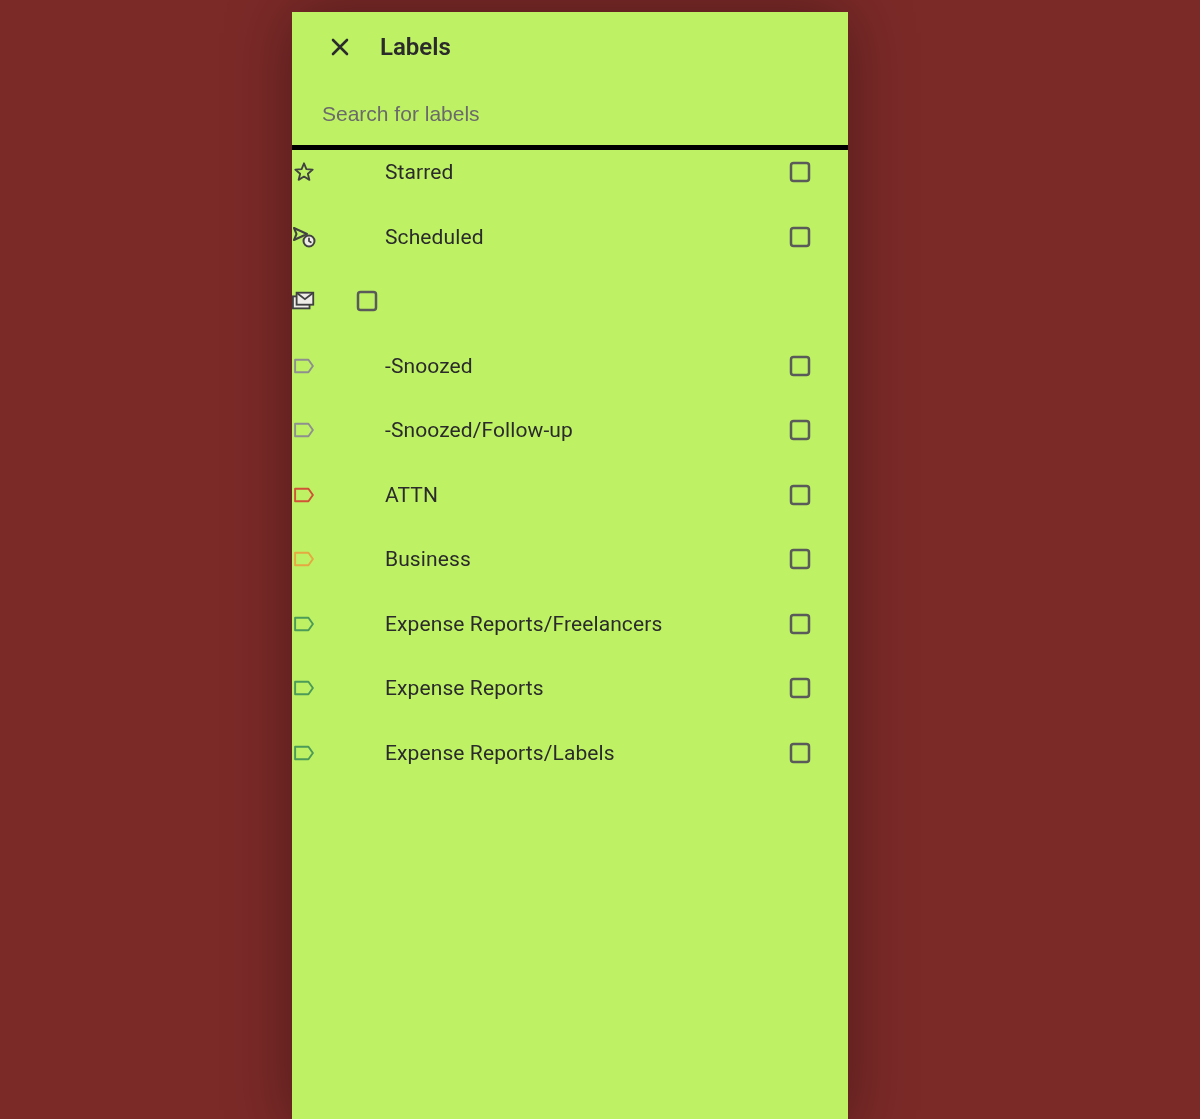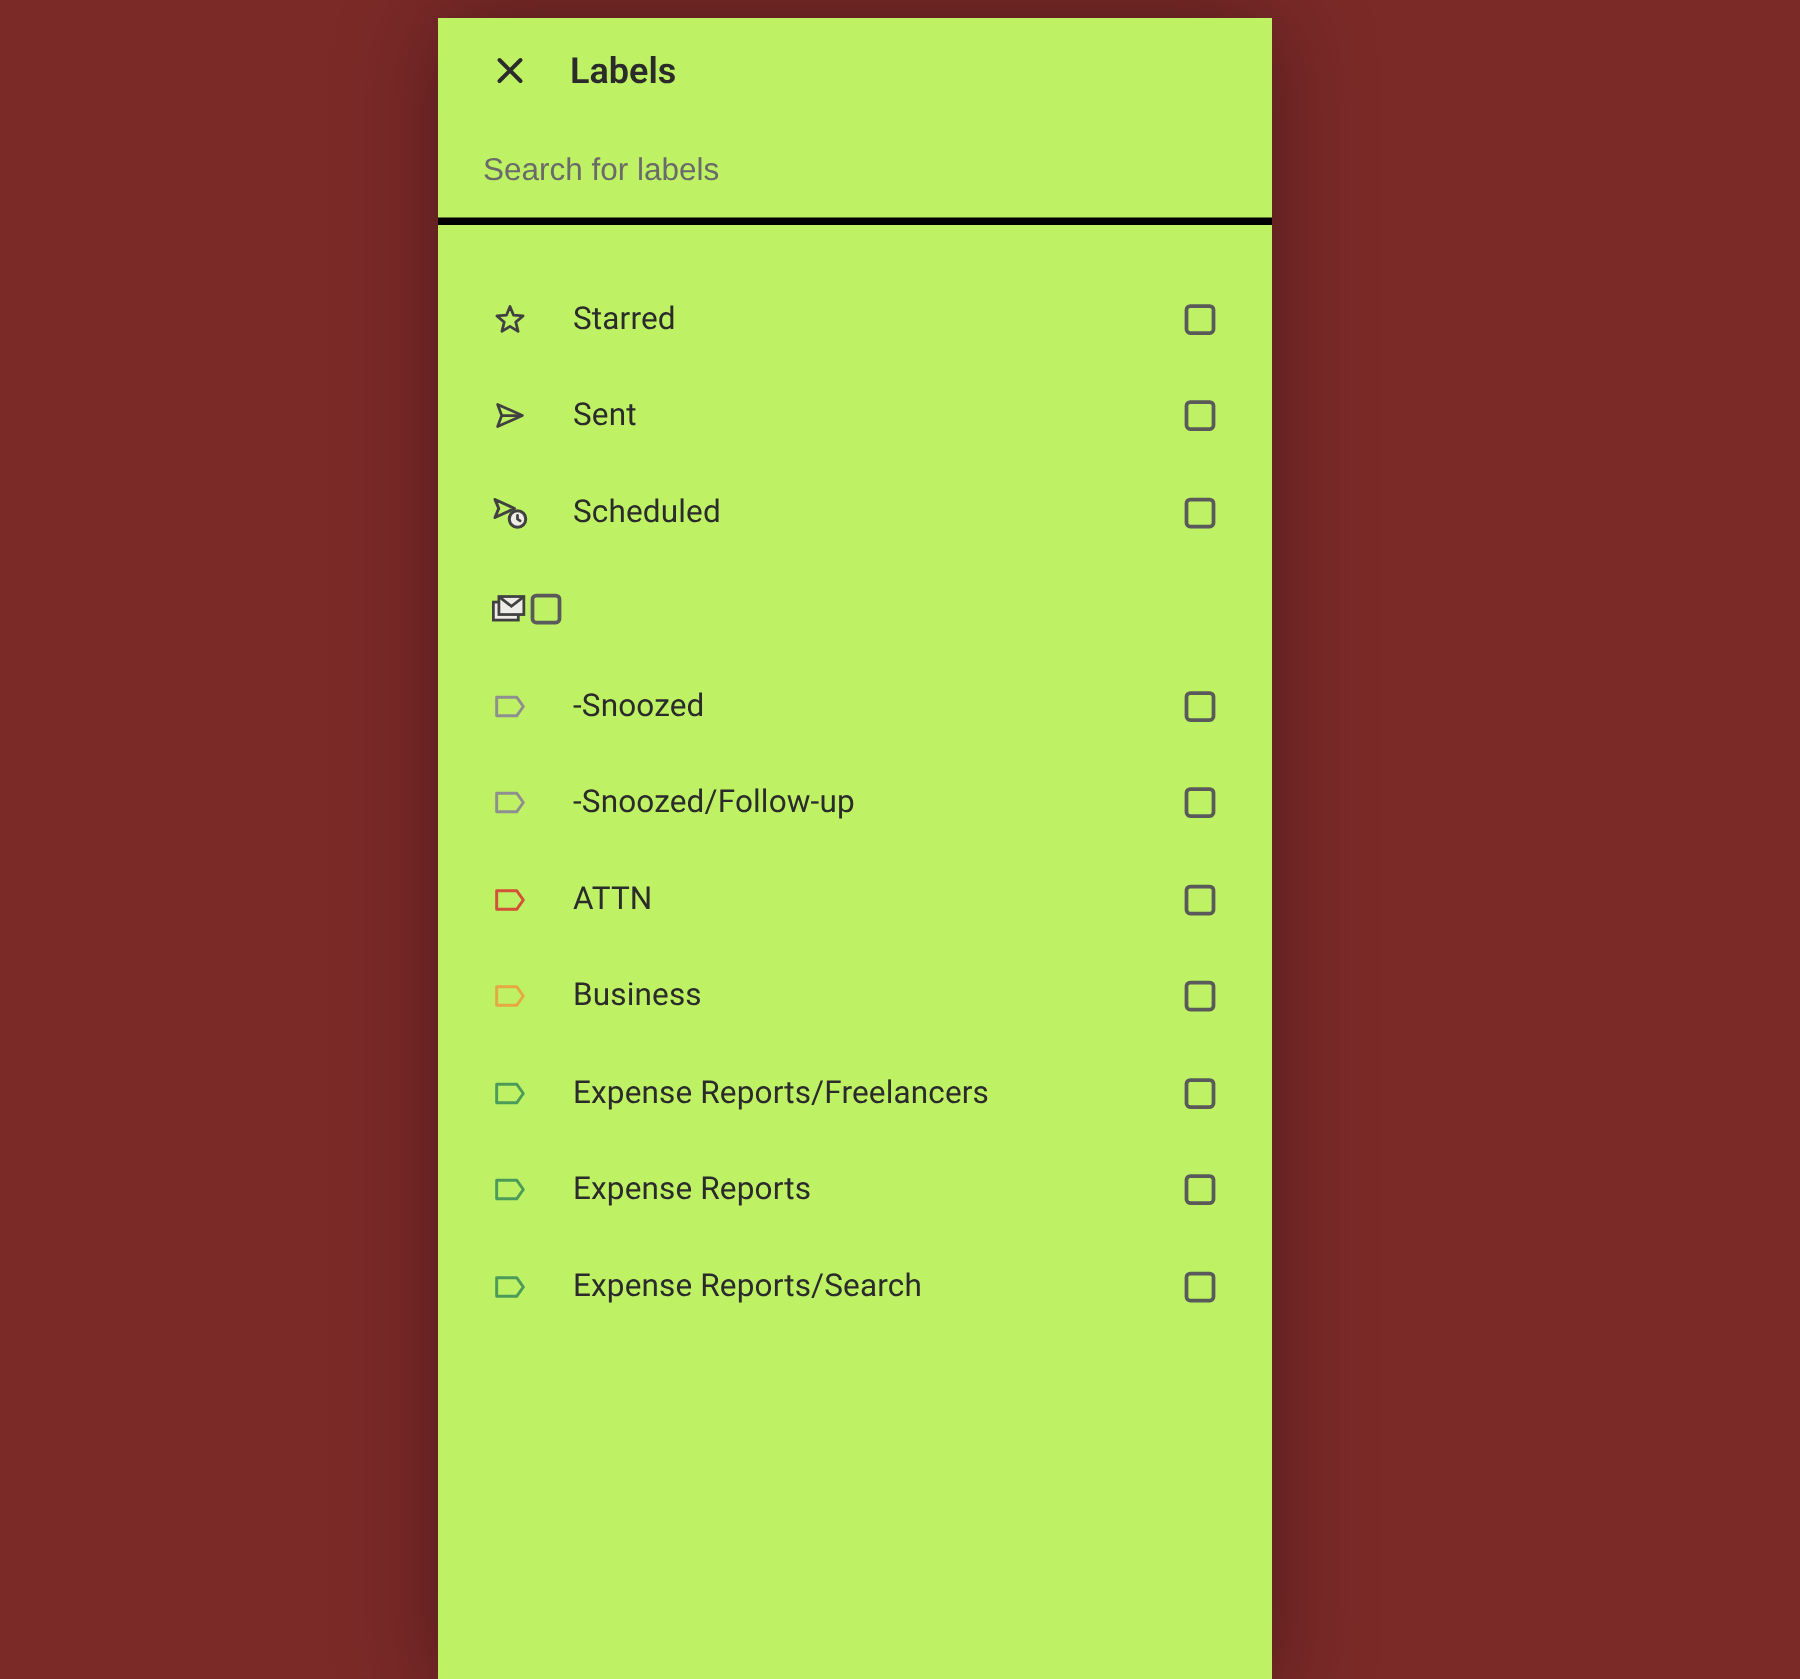"Starred" .item { align-items: flex-end -> flex-start; gap: none -> 39px; padding-left: 36px -> none }
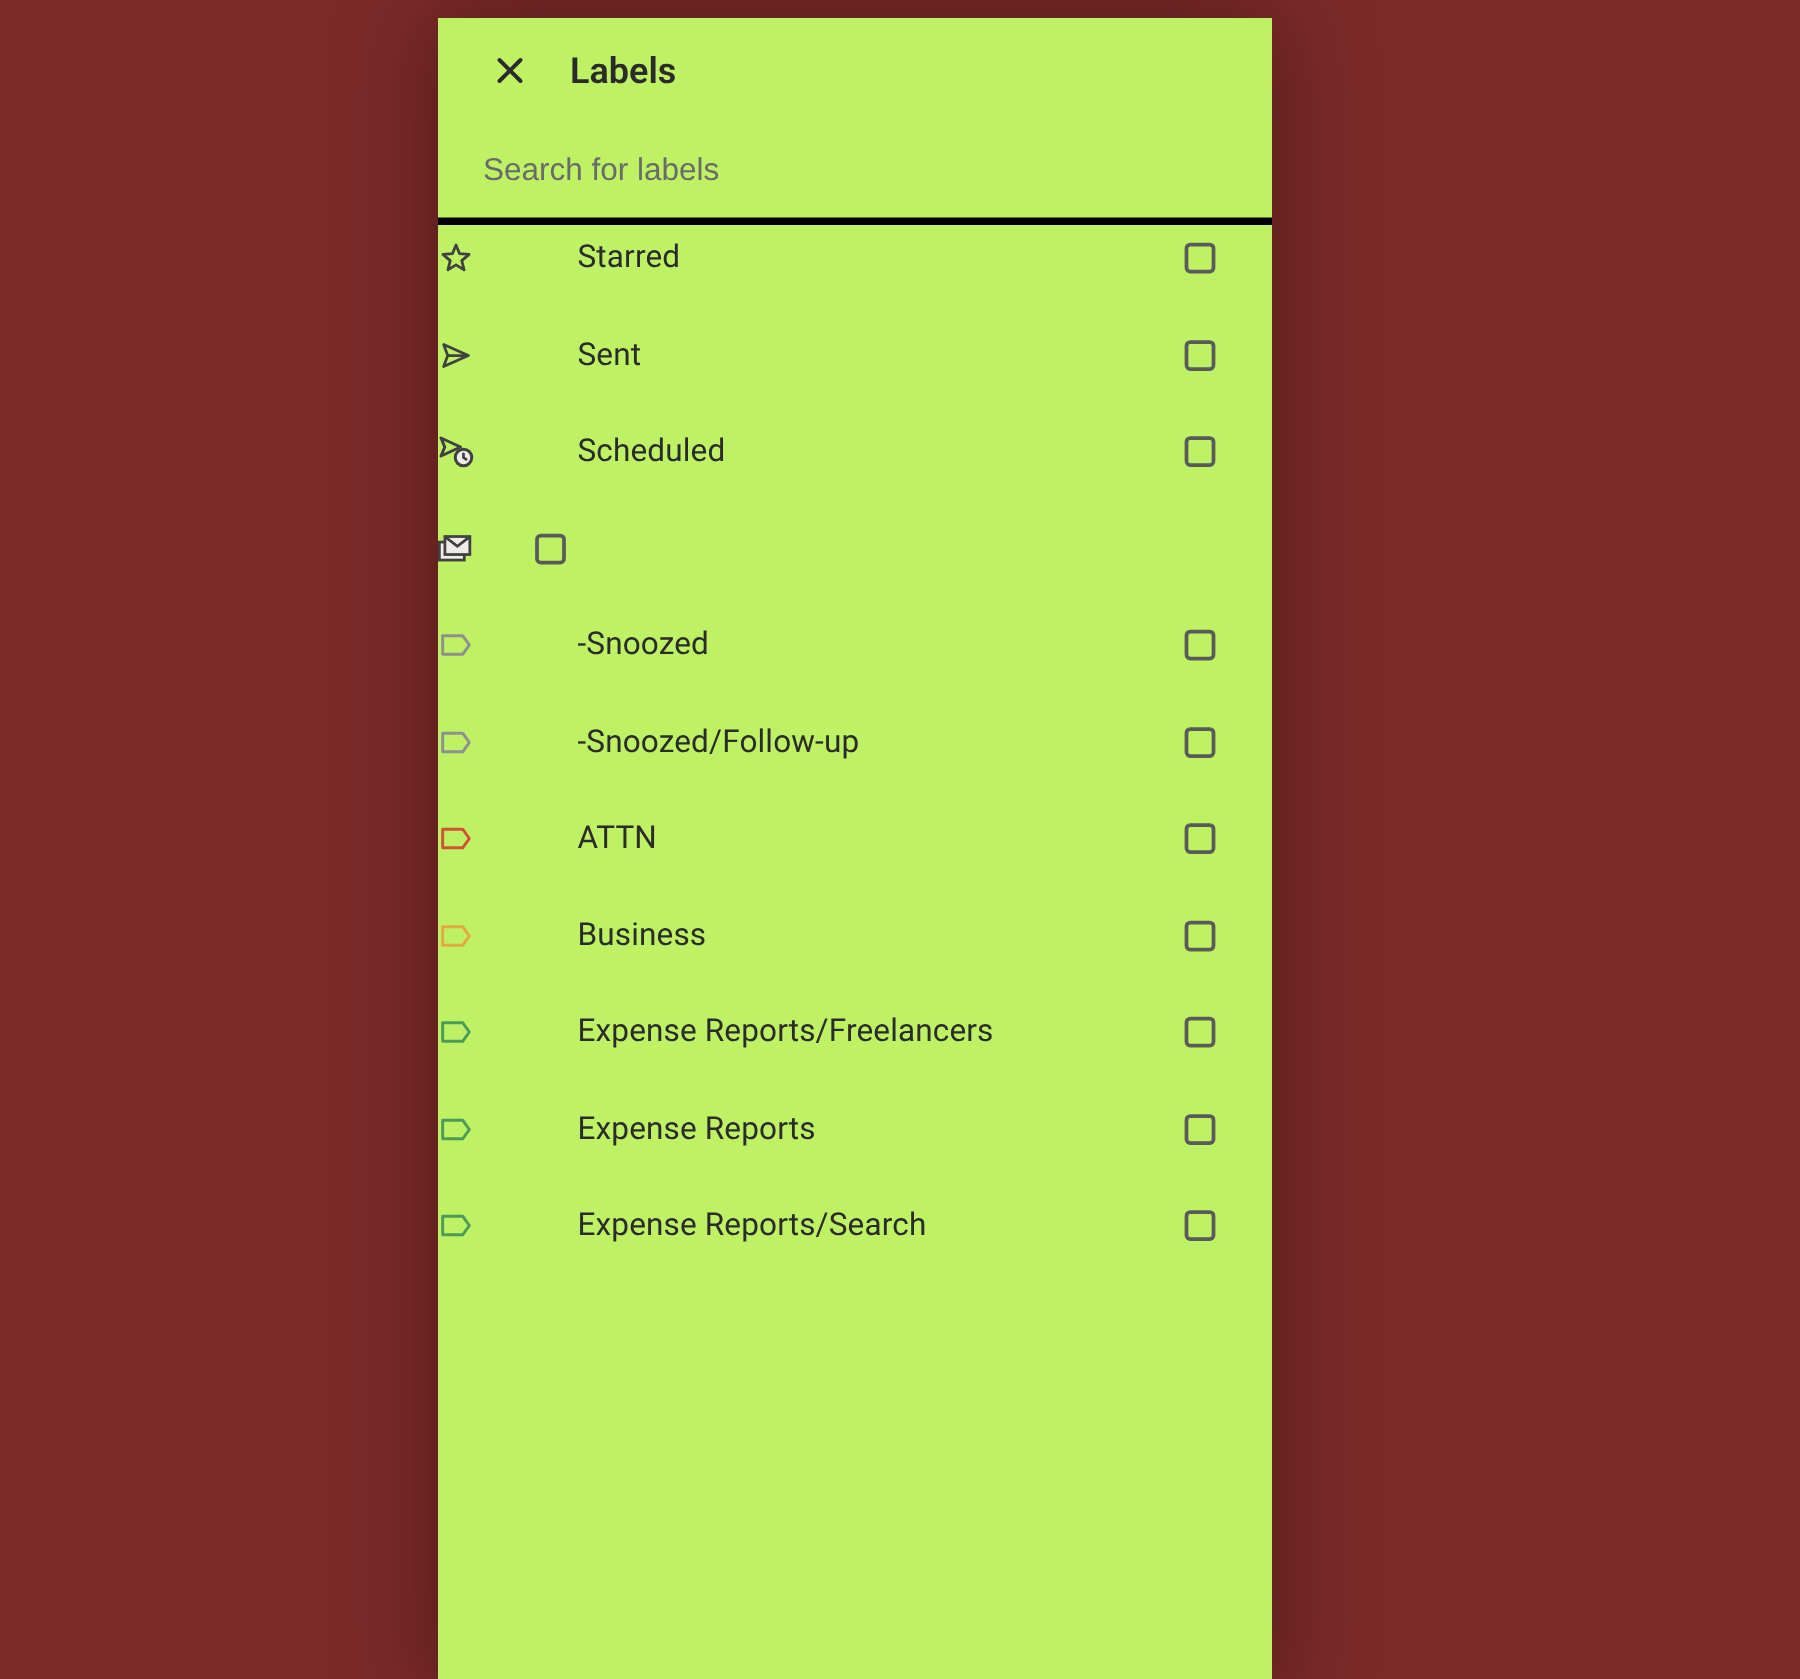"Sent" div.item { html: <div> <div> <svg> <path></path> <line></line> </svg> </div> <div>Sent</div> <div> <svg> <rect></rect> </svg> </div> </div> -> none }
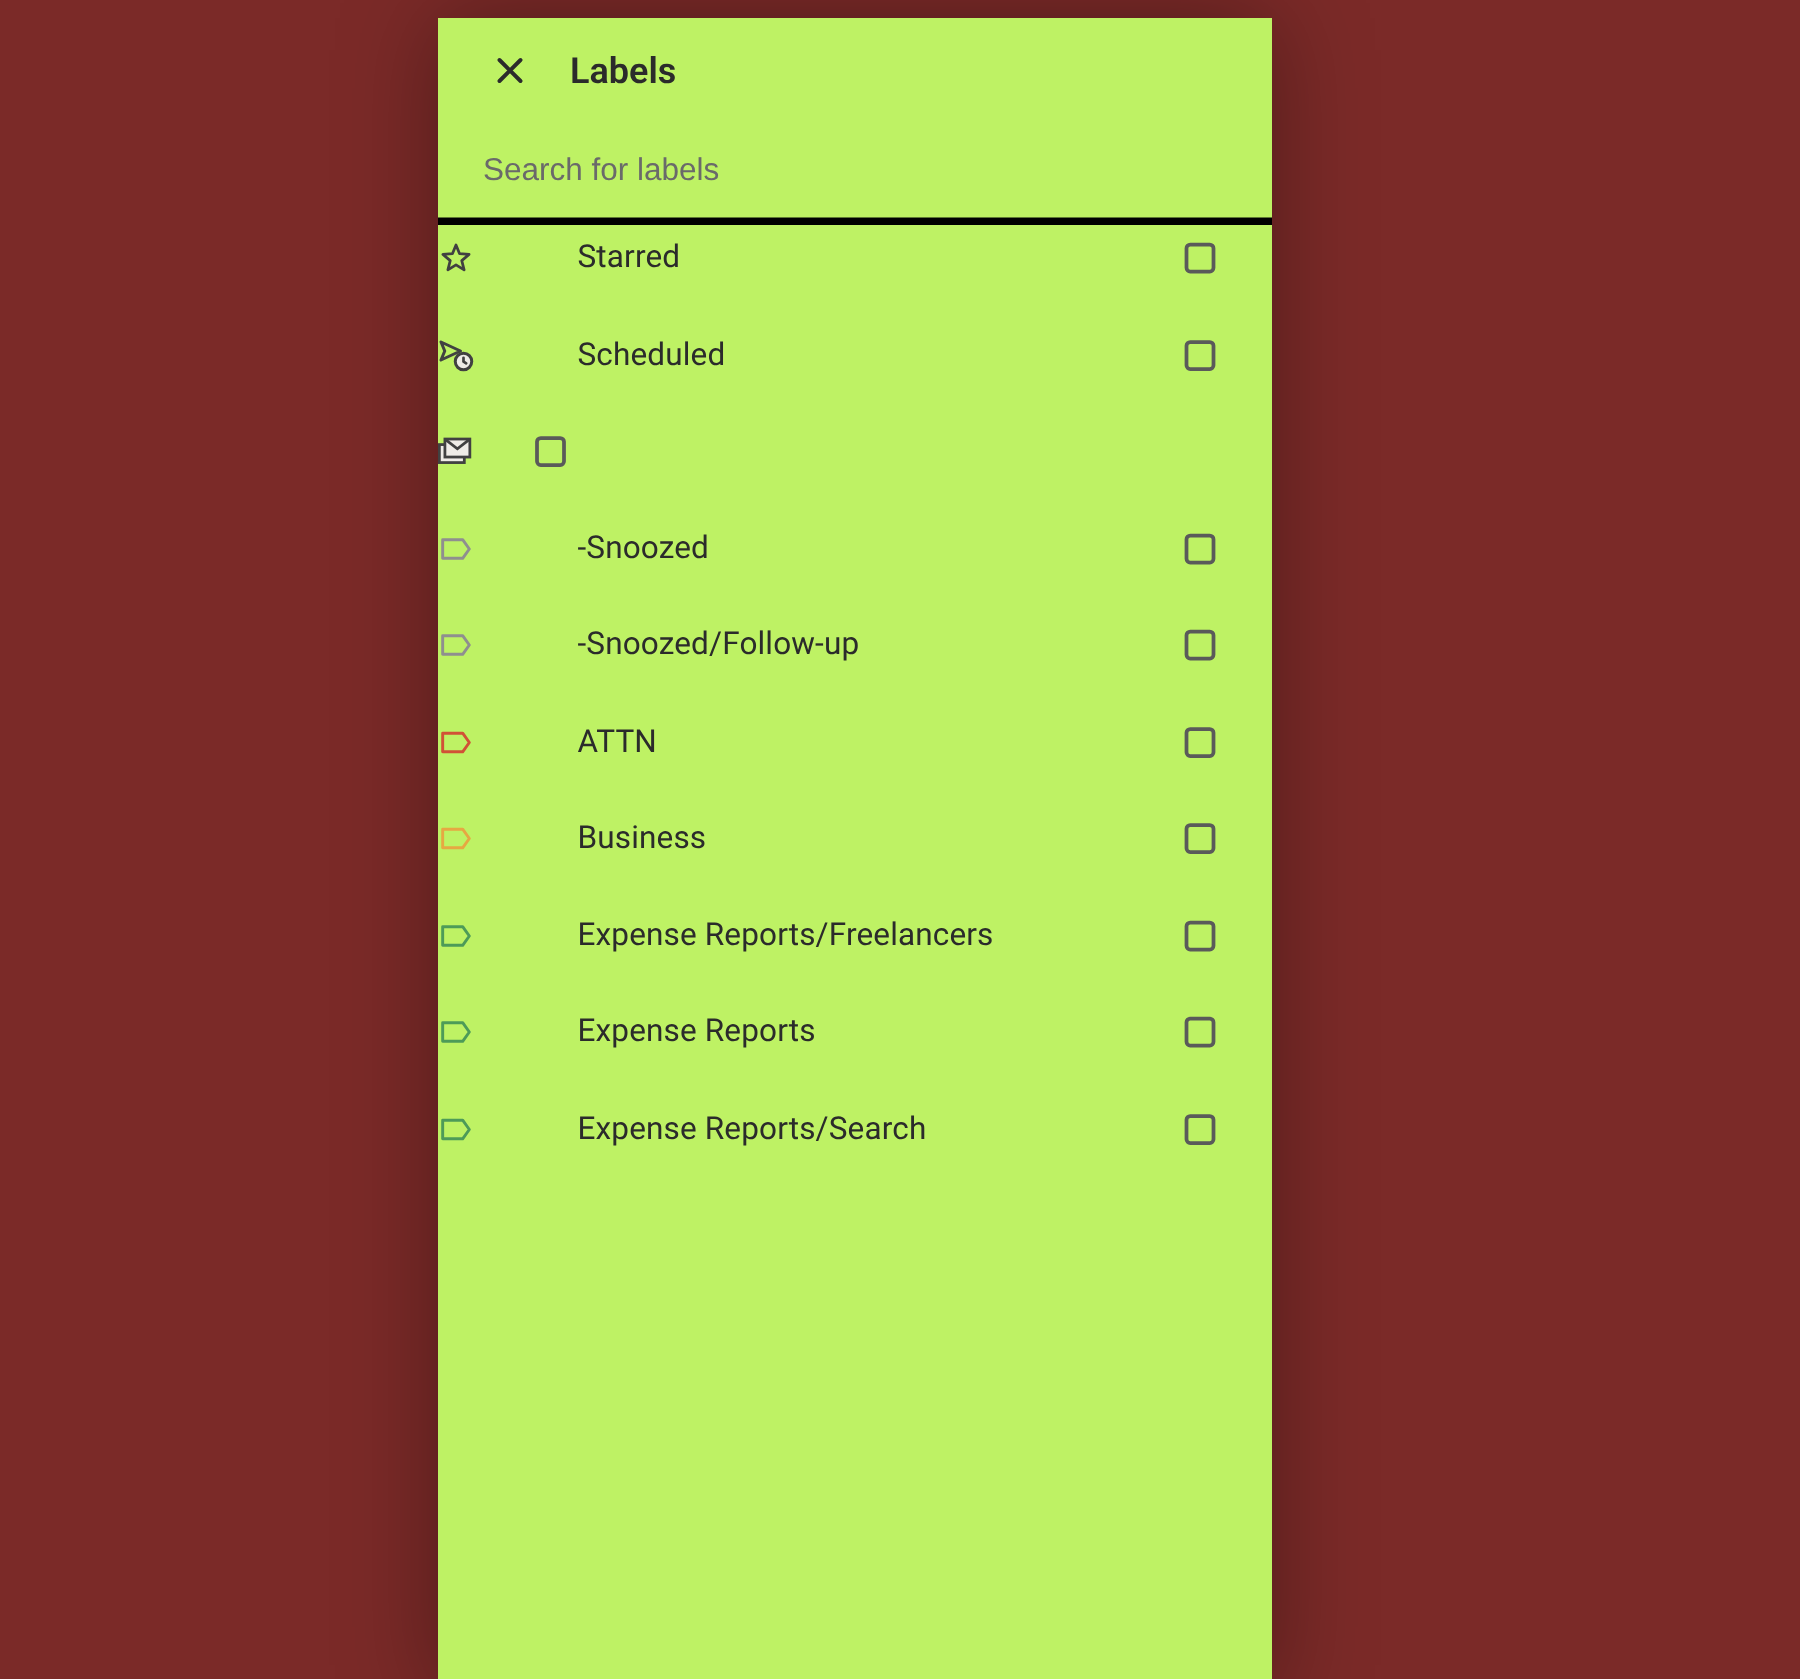"Expense Reports/Search" div.item-label { text: Reports/Search -> Reports/Labels }
